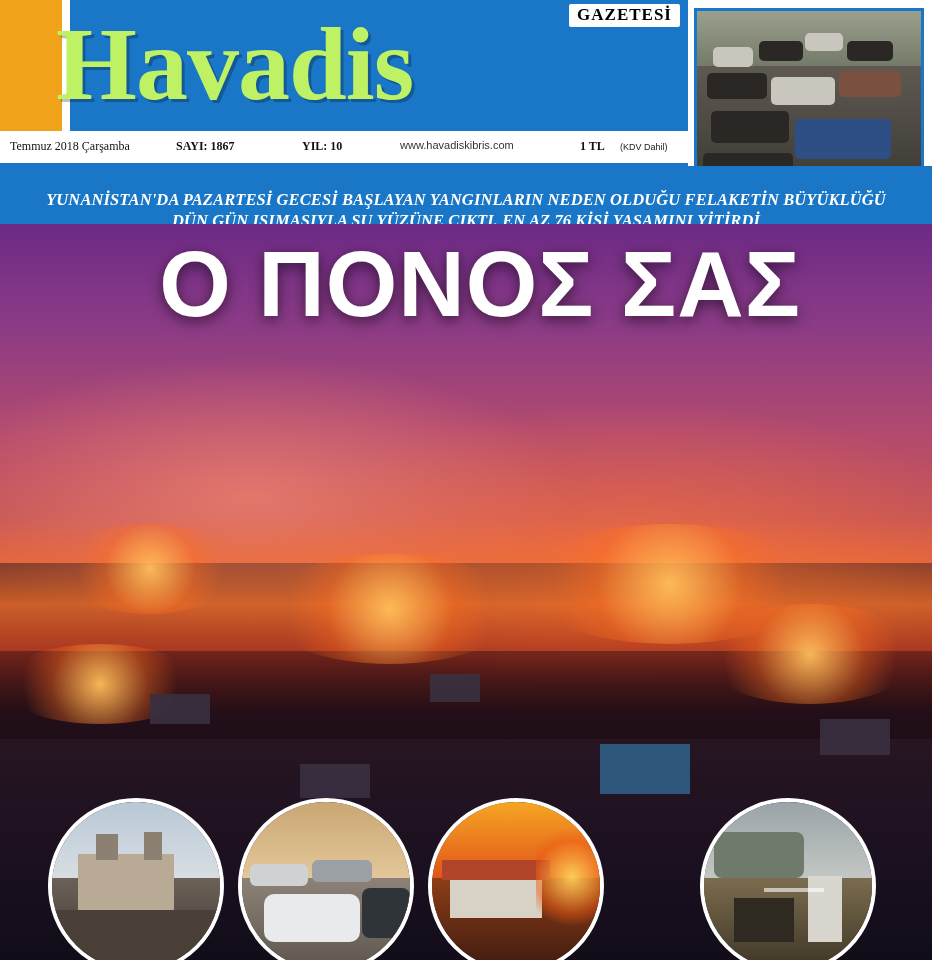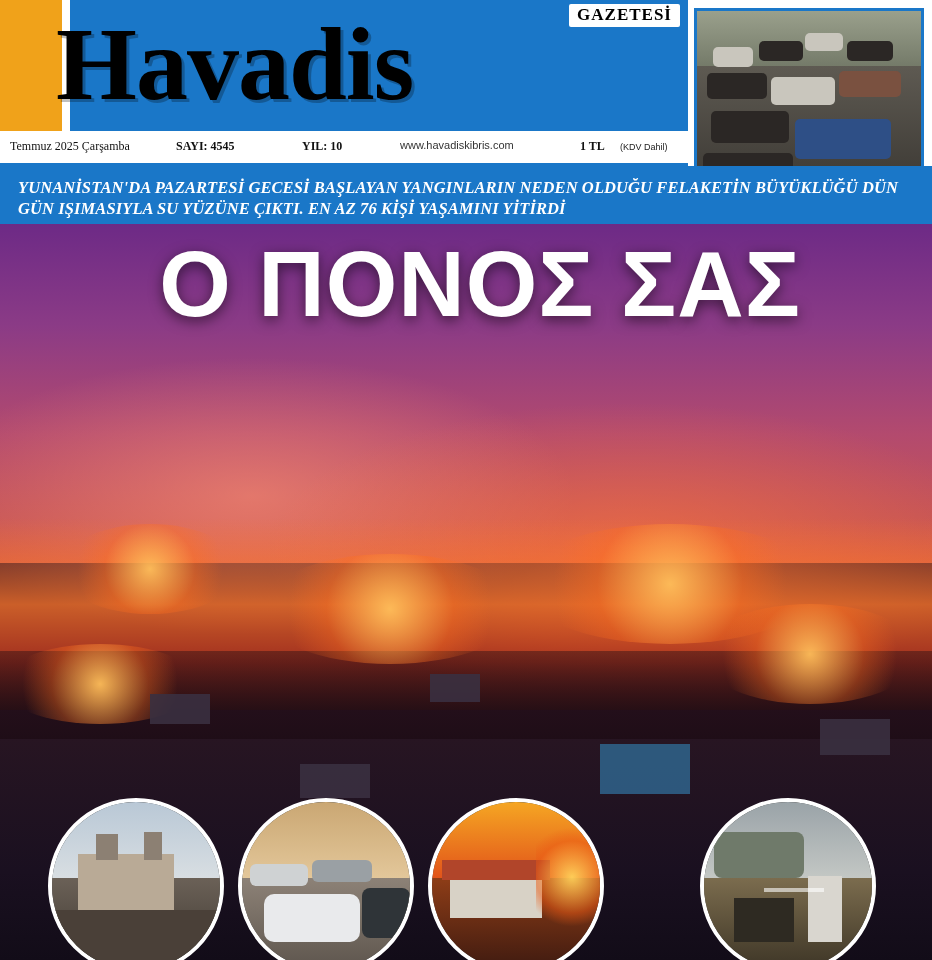"Havadis" .logo-text { color: #000000 -> #bef264 }
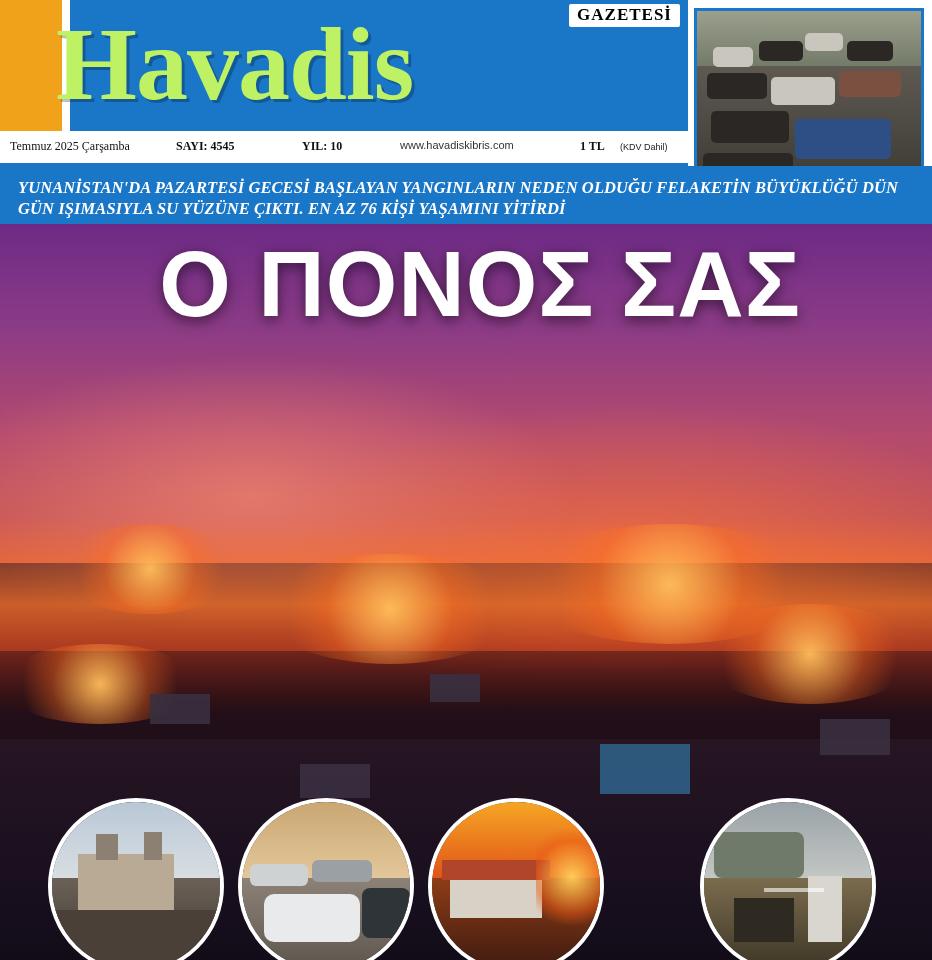"Temmuz 2025 Çarşamba" span.cell { text: 2025 -> 2018 }
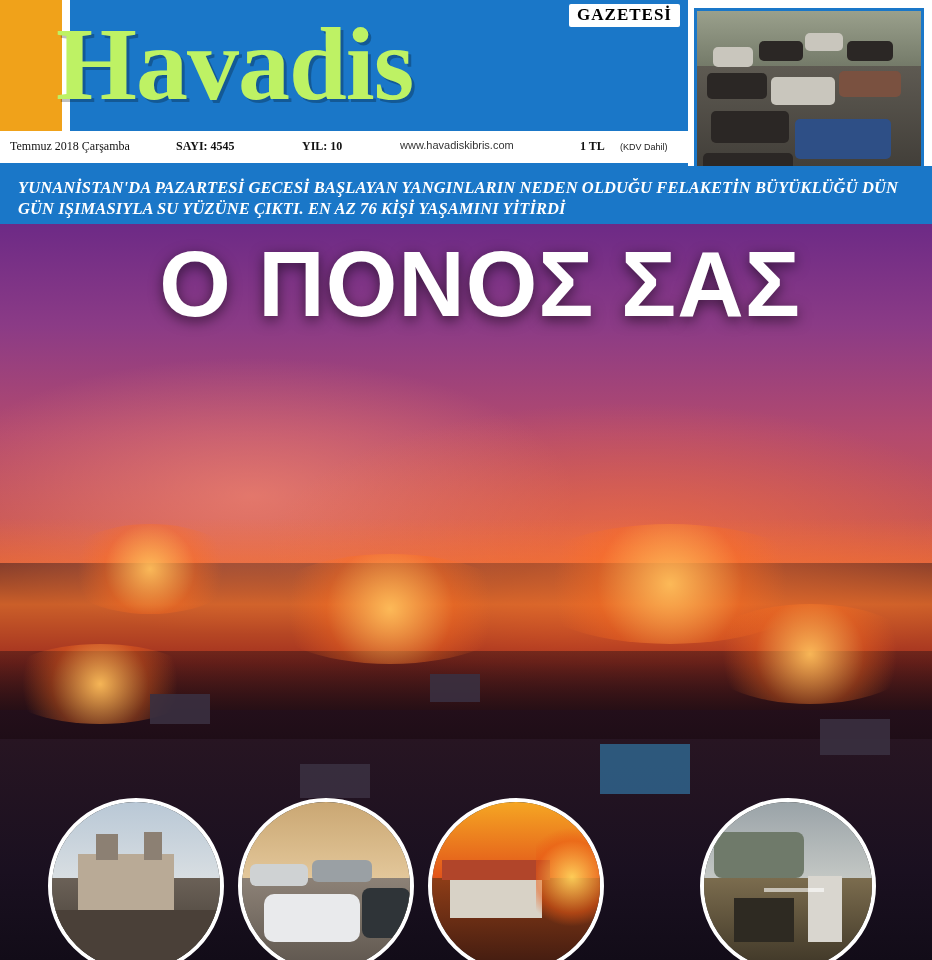"4545" span { text: 4545 -> 1867 }
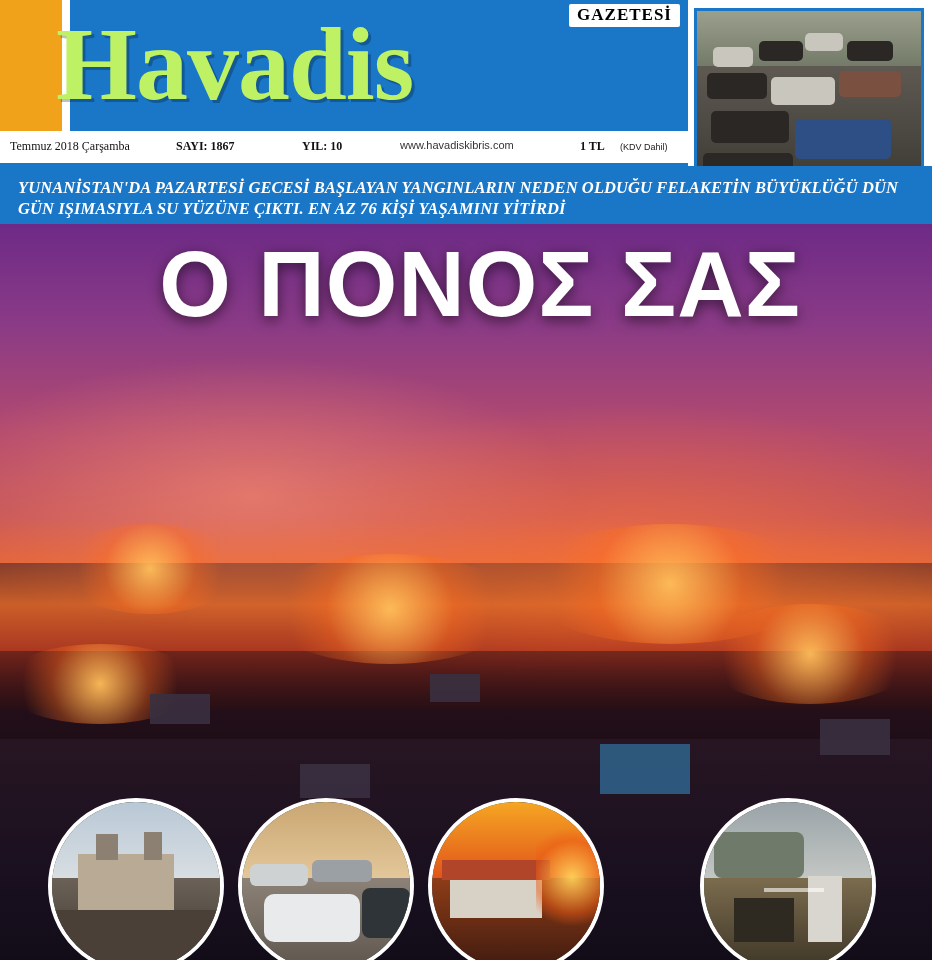"YUNANİSTAN'DA PAZARTESİ GECESİ BAŞLAYAN" .kicker p { margin: 4px -> 16px; text-align: none -> center }
